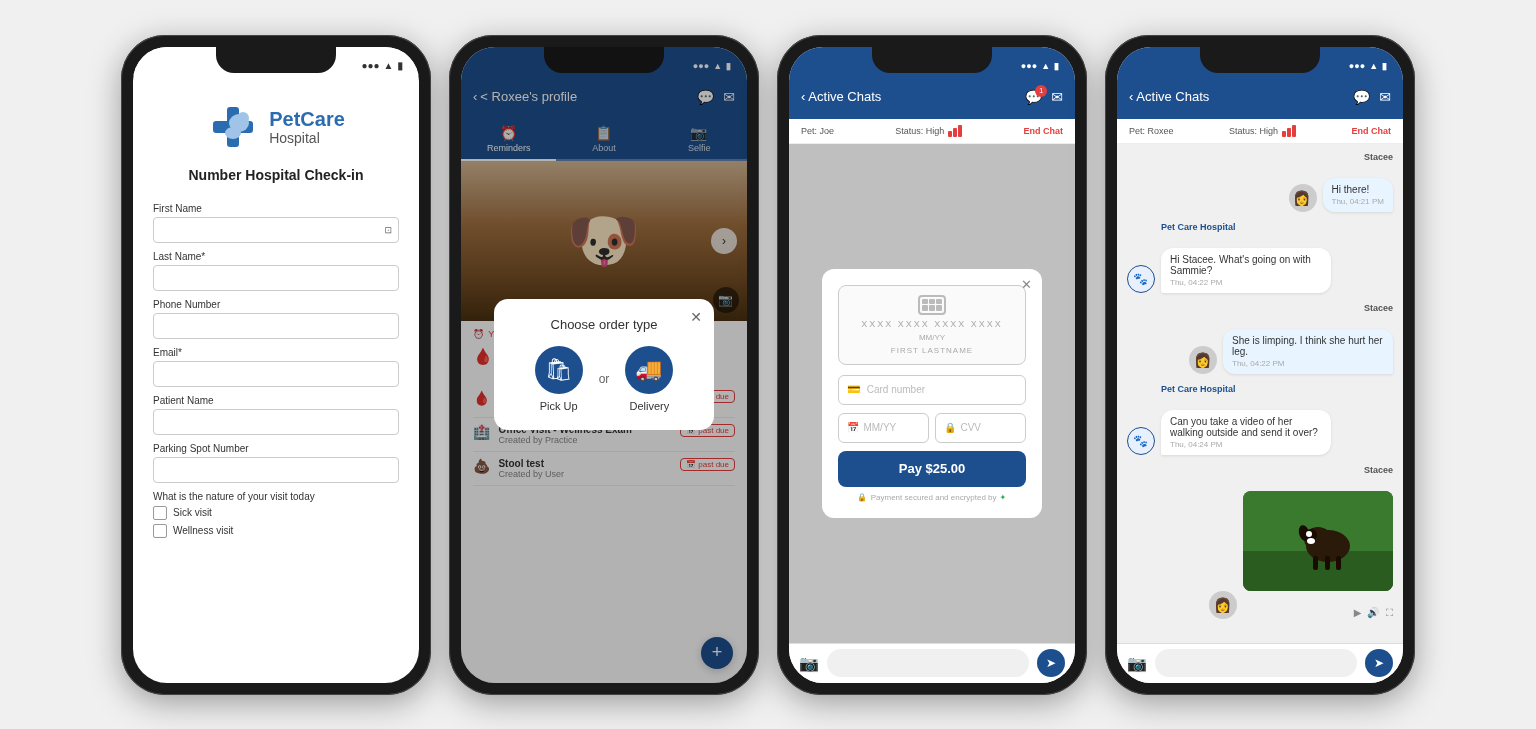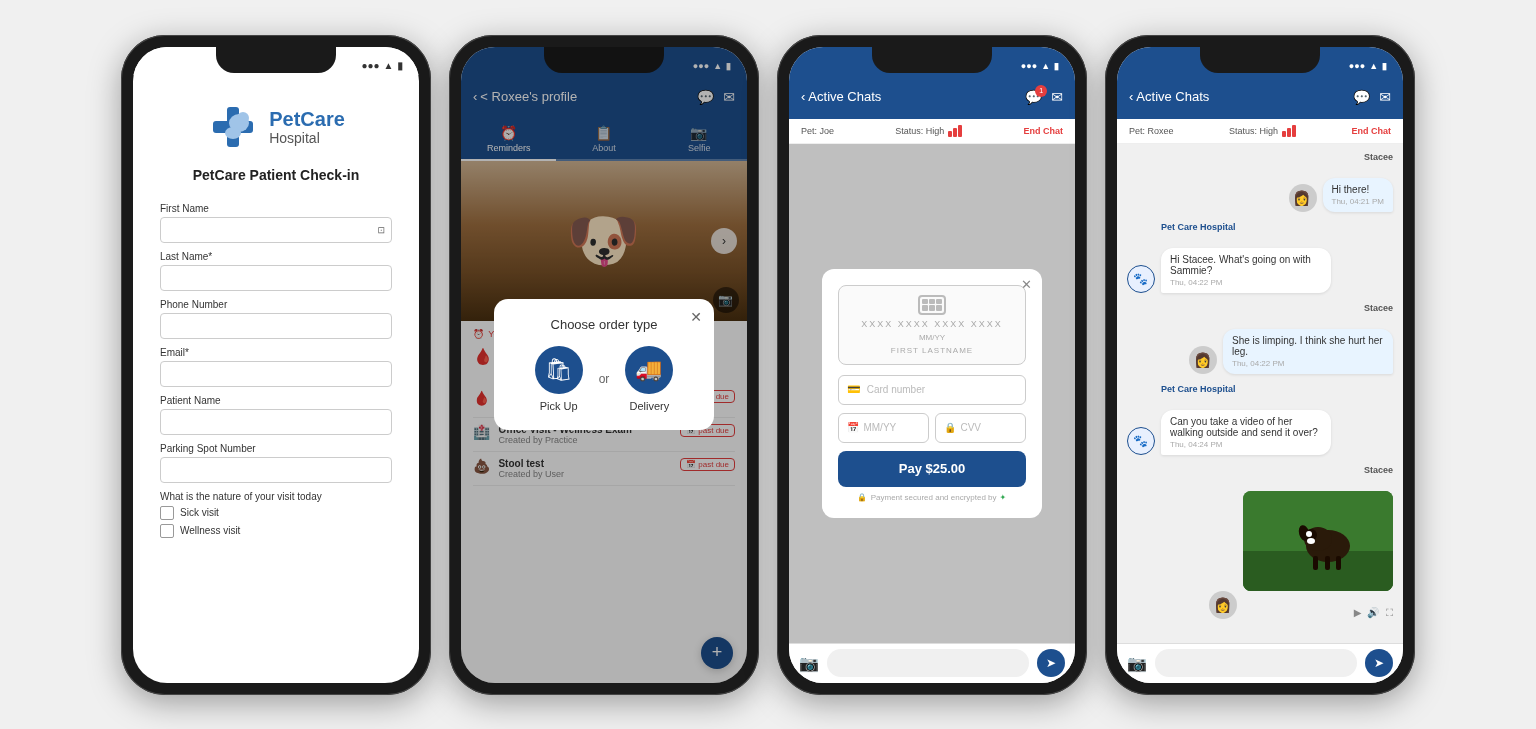"PetCare" .checkin-content { padding: 16px 27px -> 16px 20px }
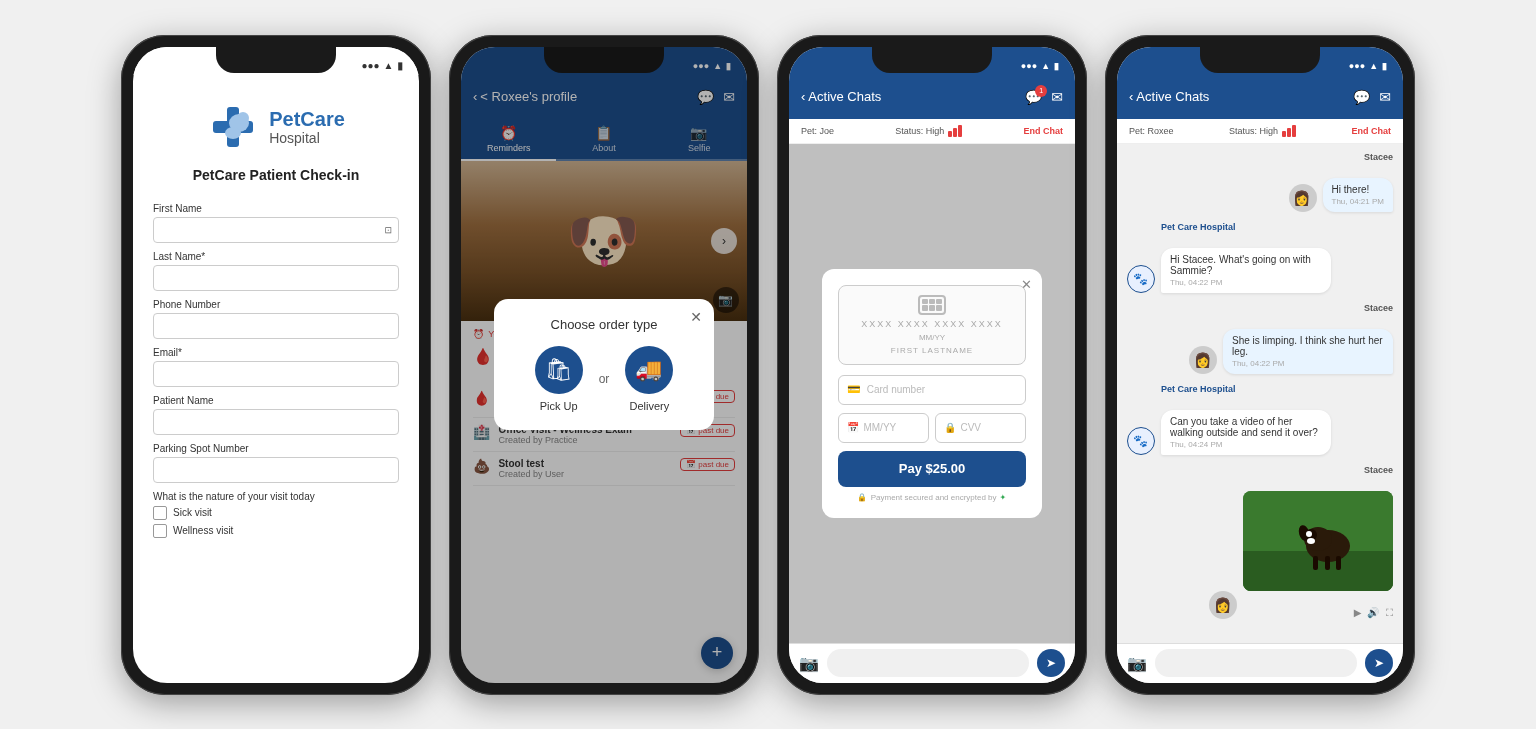"PetCare Patient Check-in" div.checkin-title { text: PetCare Patient -> Number Hospital }
